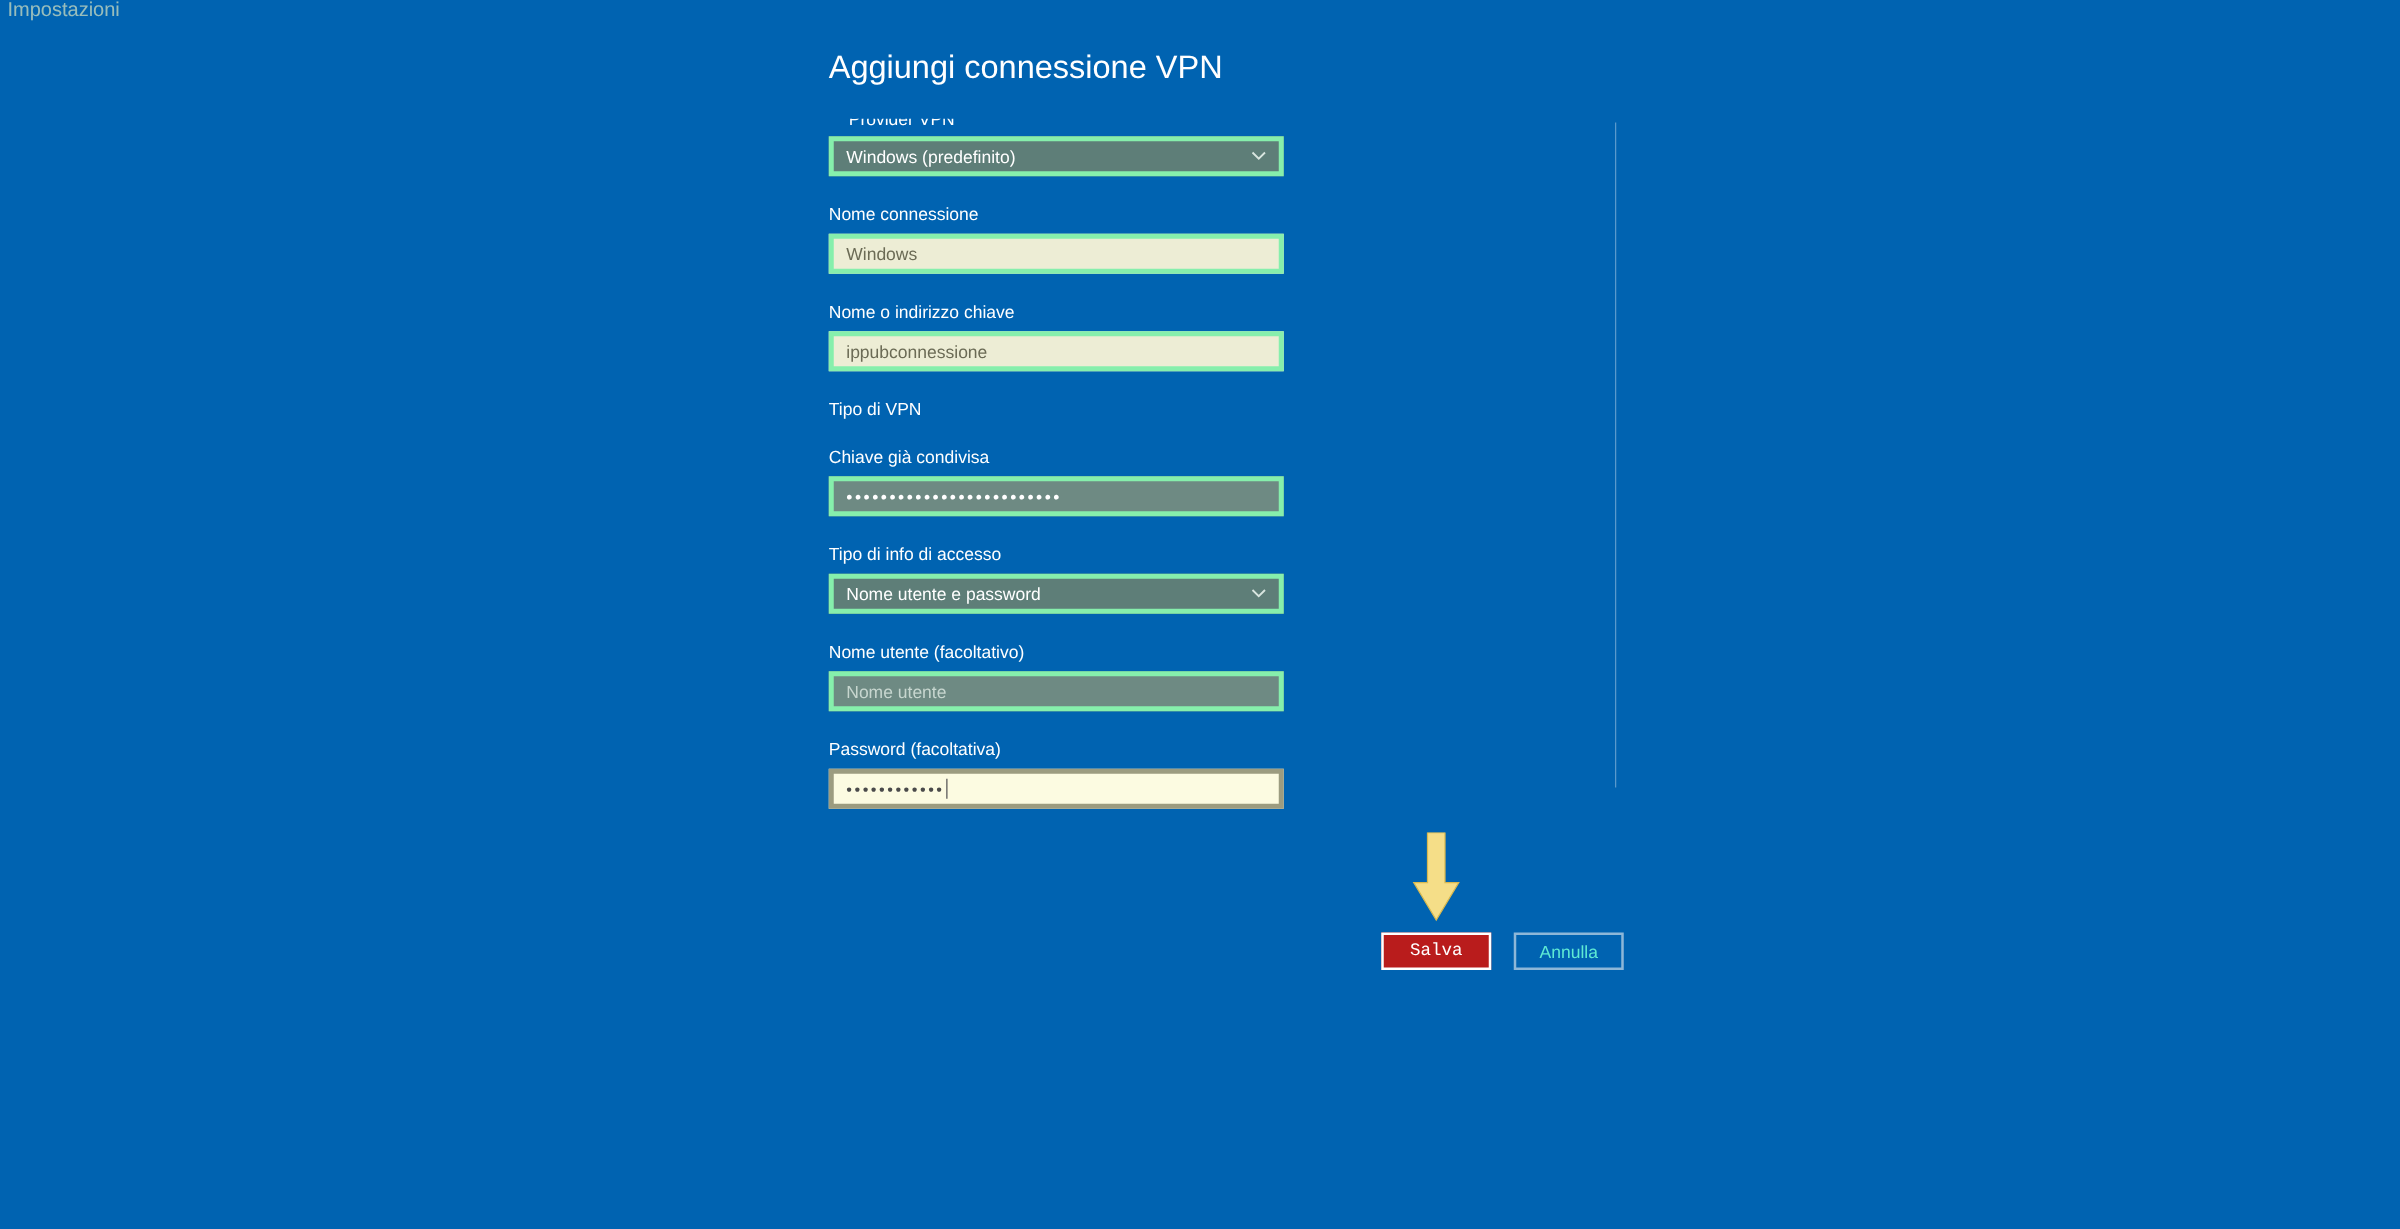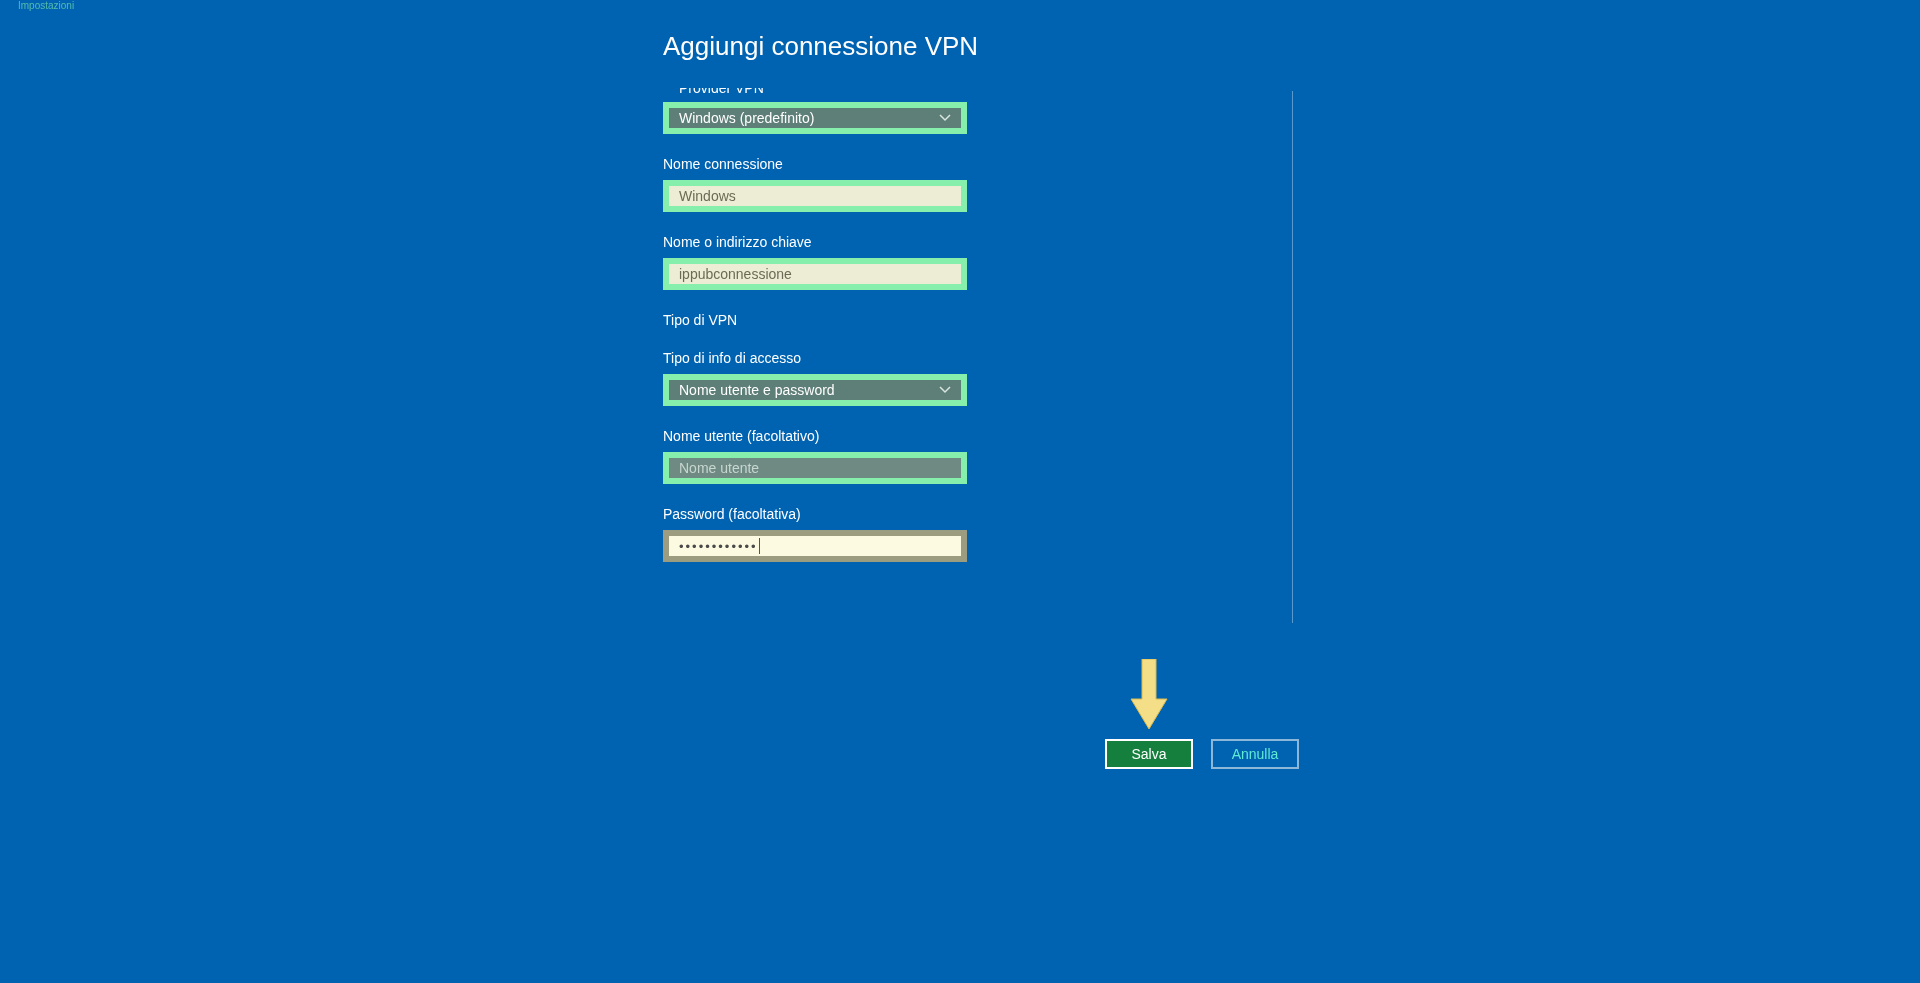"Impostazioni" .topbar { color: #86efac -> #fef9c3; font-size: 10px -> 16px; padding: 0 18px -> 0 6px }
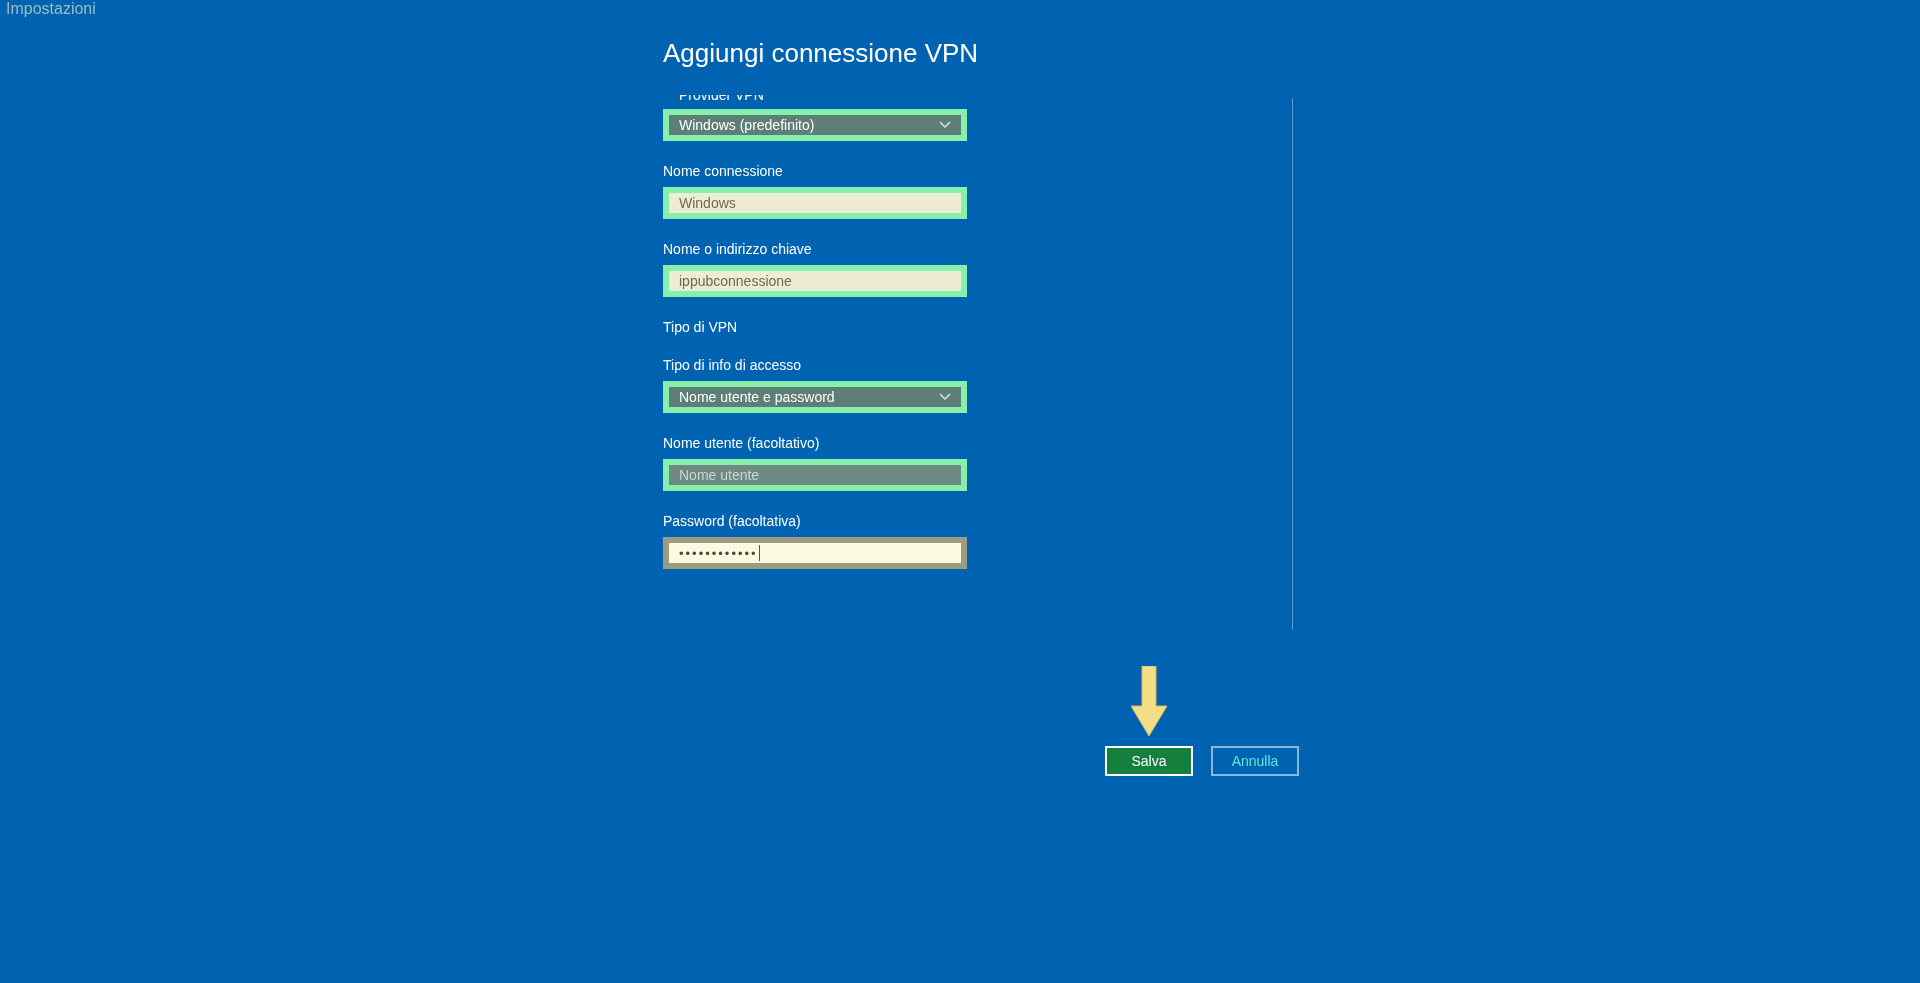"Windows (predefinito)" .control { border: 6px solid #86efac -> 4px solid #86efac; width: 304px -> 364px }
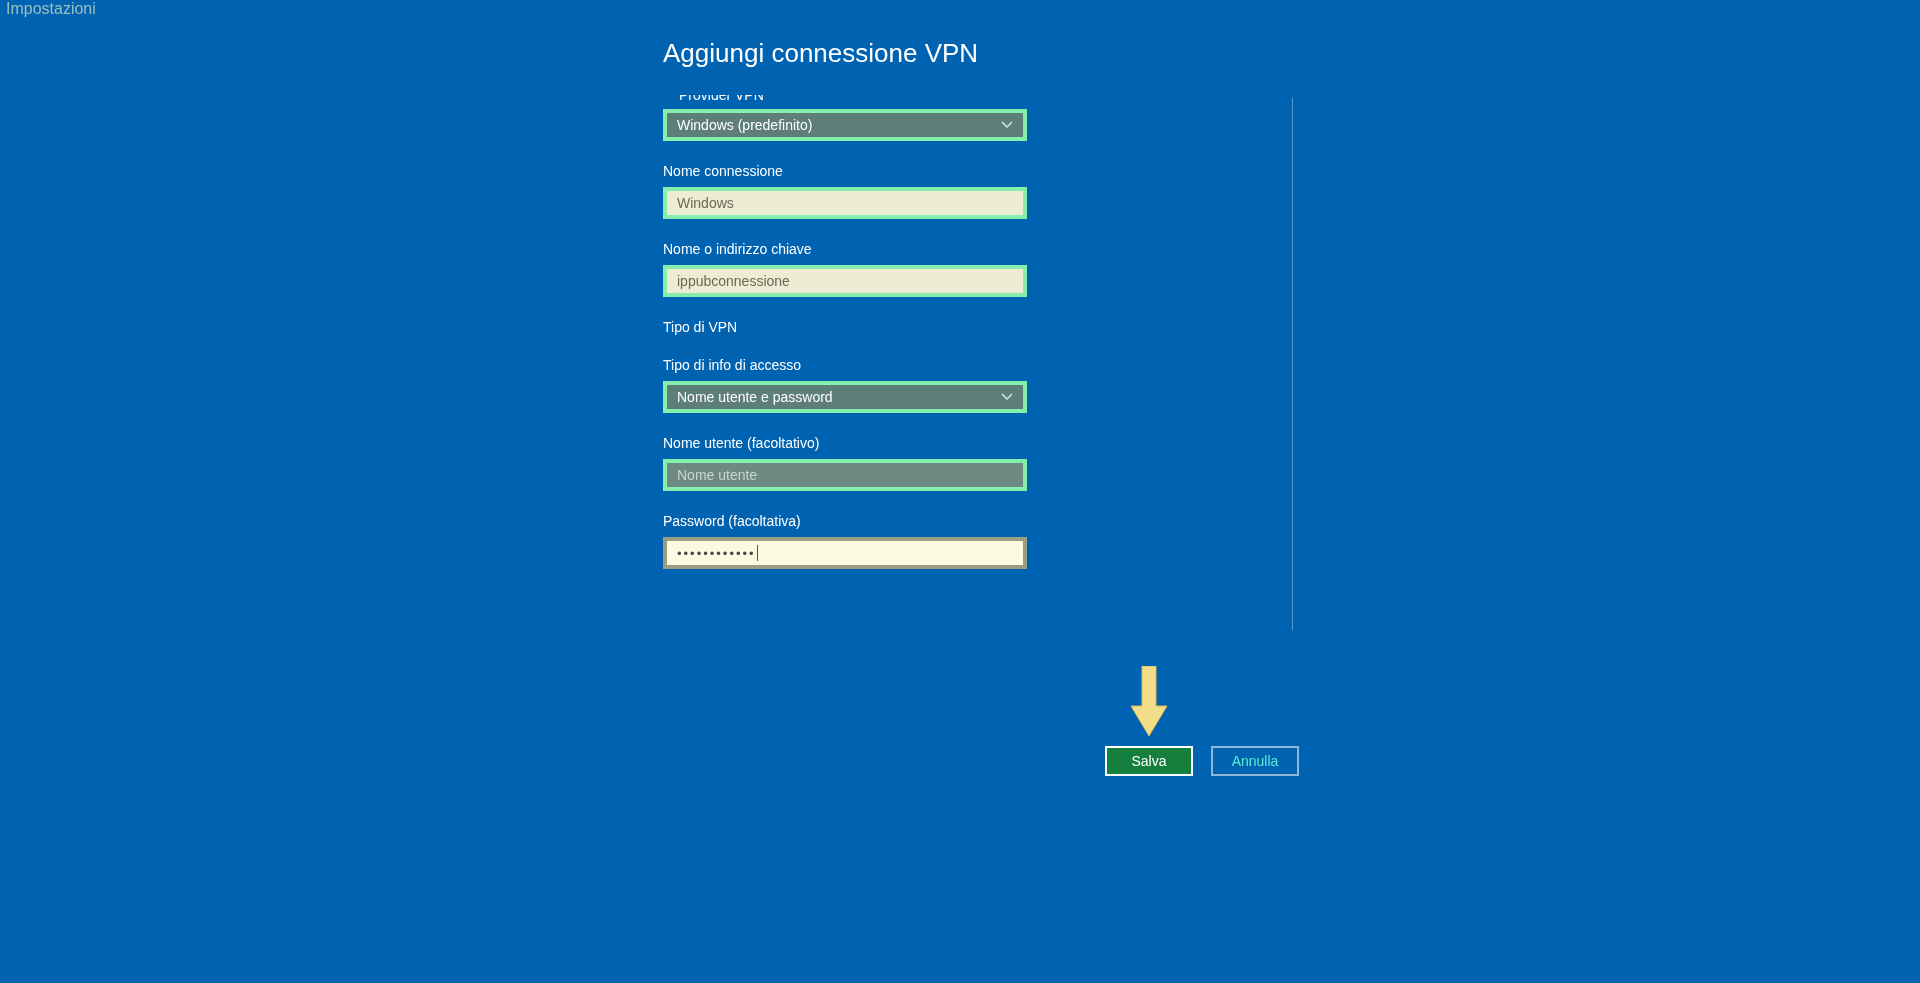"Chiave già condivisa" div.group { html: none -> <div> <div>Chiave già condivisa</div> <div> <span>•••••••••••••••••••••••••</span> </div> </div> }
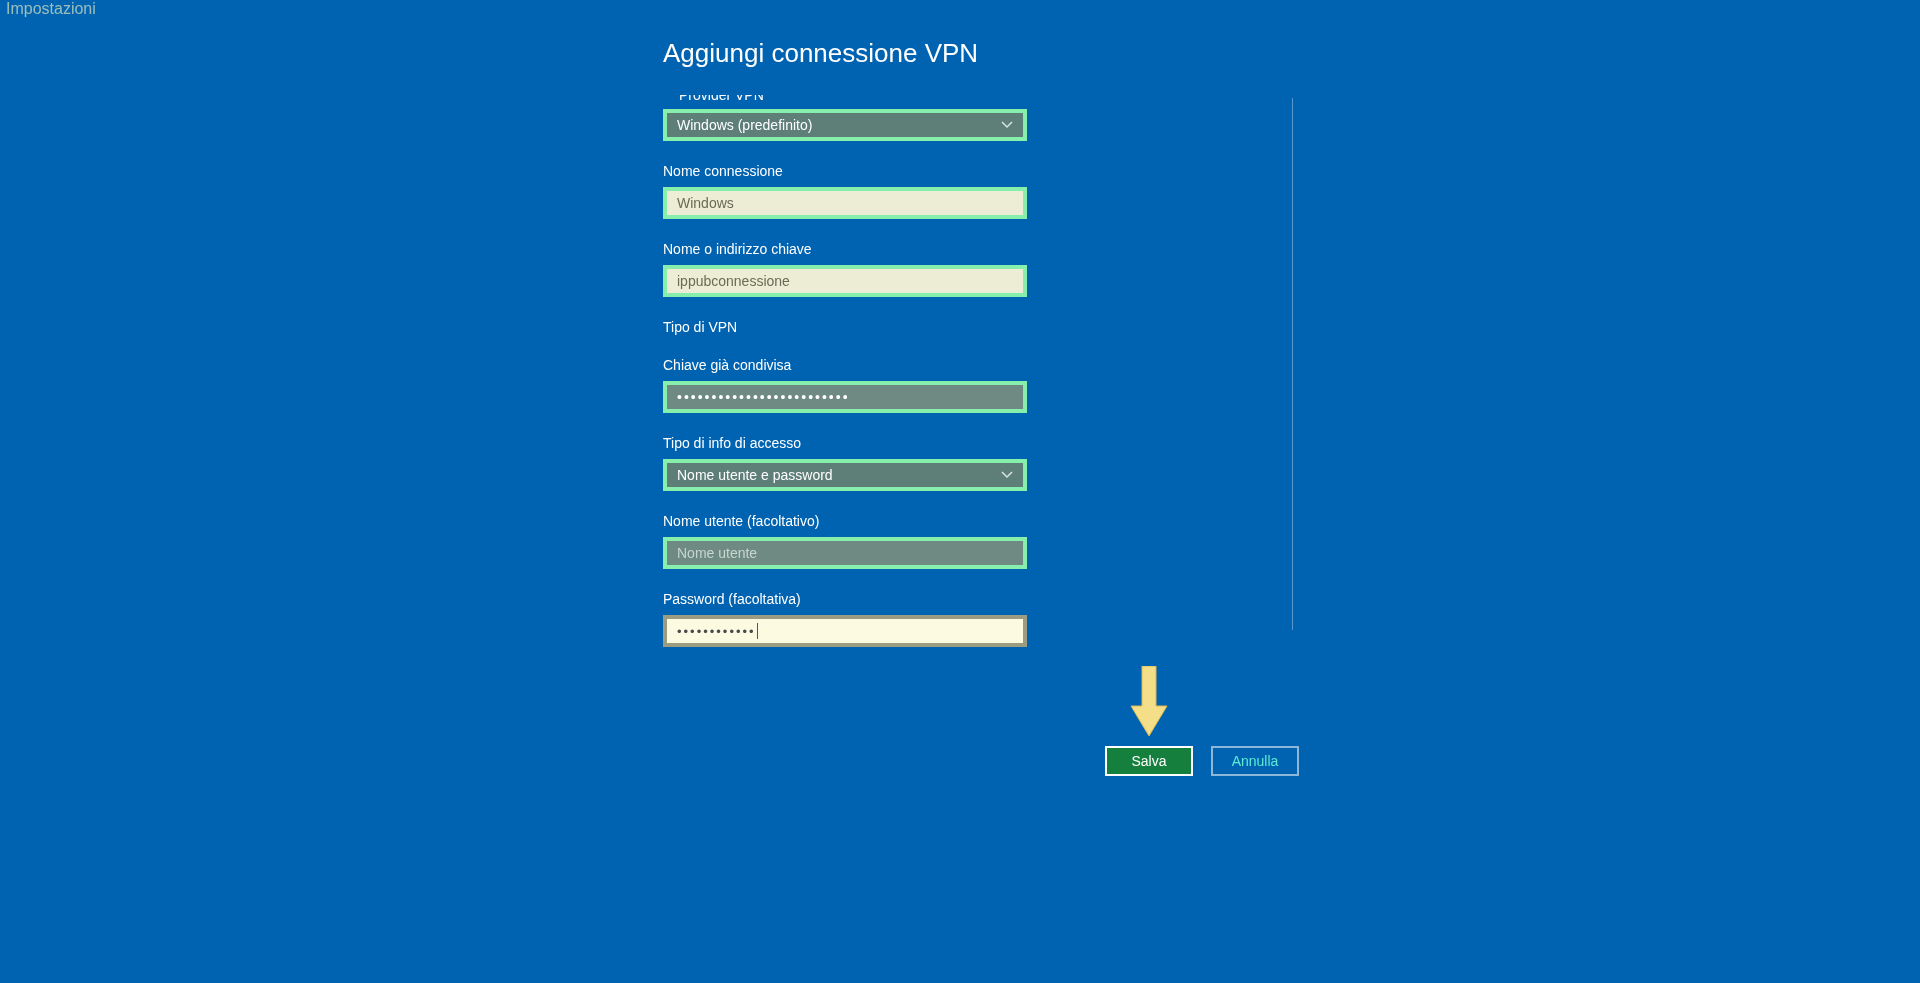"Salva" .btn-primary { background: #15803d -> #b91c1c; font-family: none -> Liberation Mono, monospace }
